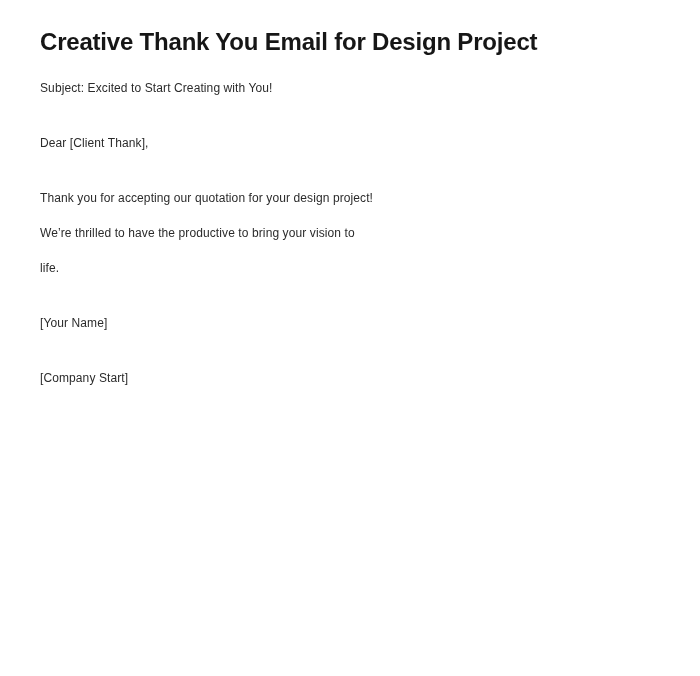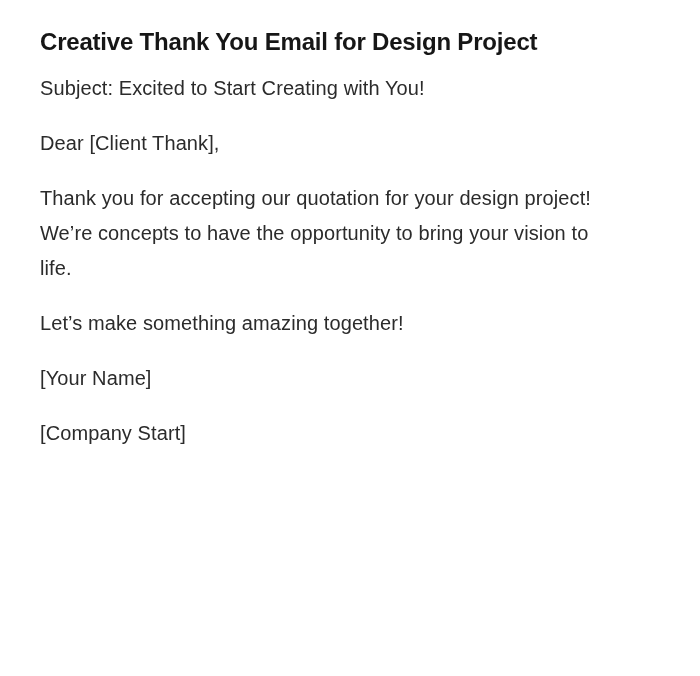"Subject: Excited to Start Creating" .doc p { font-size: 20px -> 12px }
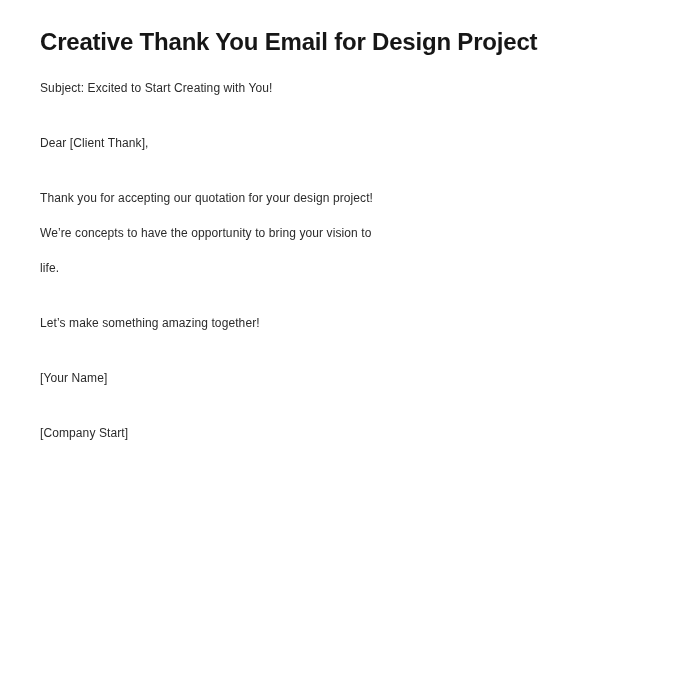"Thank you for accepting our" p.para-multiline { text: concepts to have the opportunity -> thrilled to have the productive }
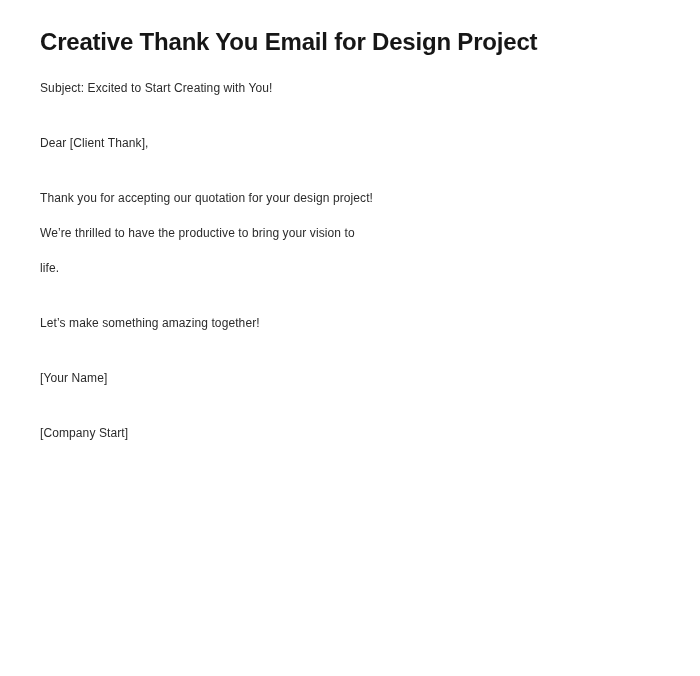"Let’s make something amazing together!" p { html: <p>Let’s make something amazing together!</p> -> none }
